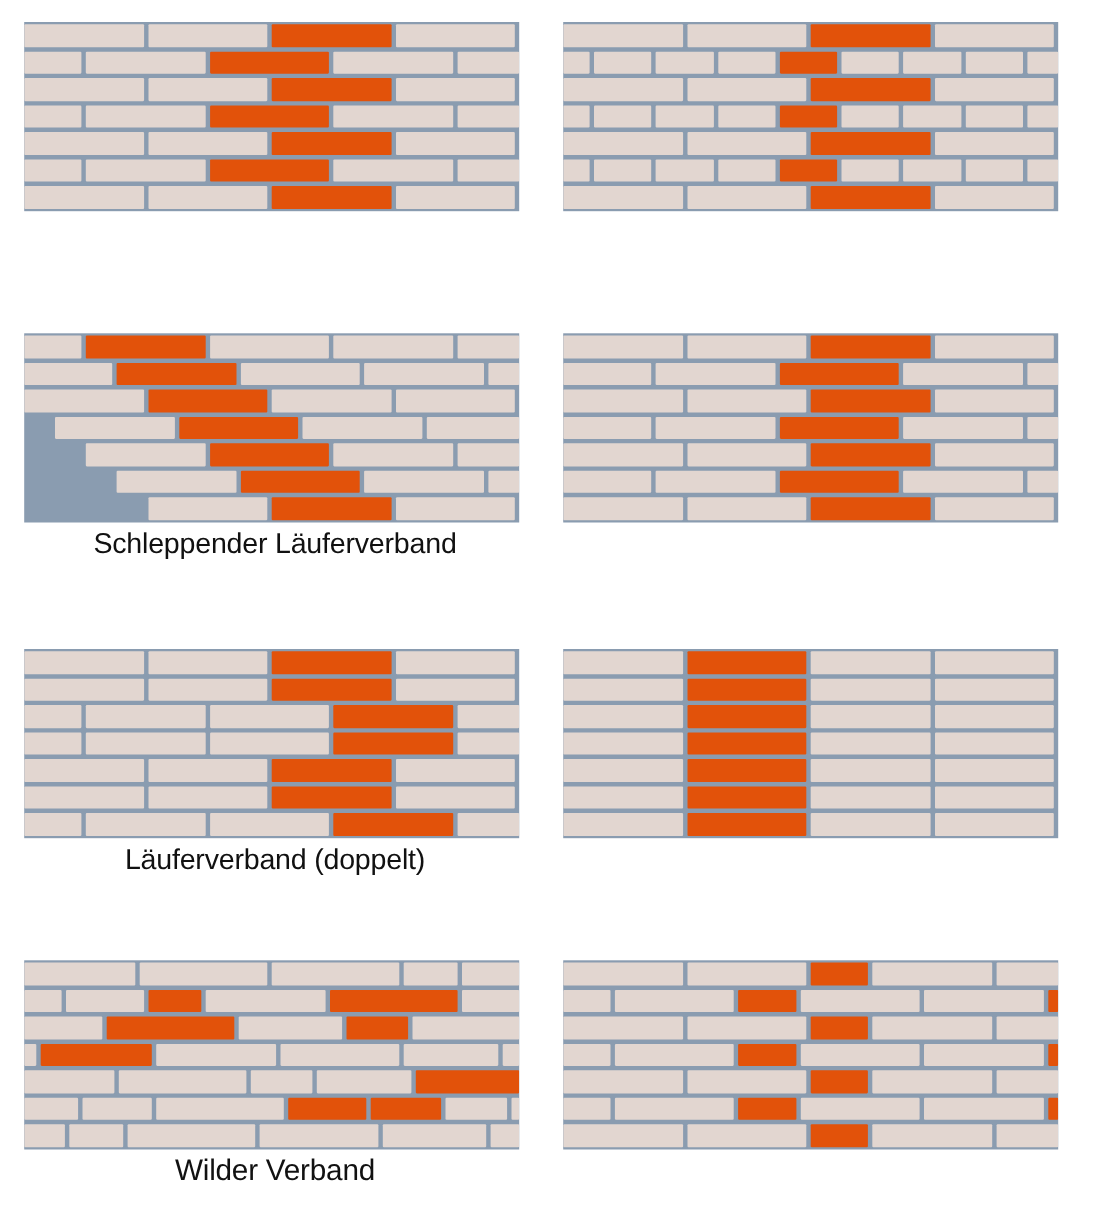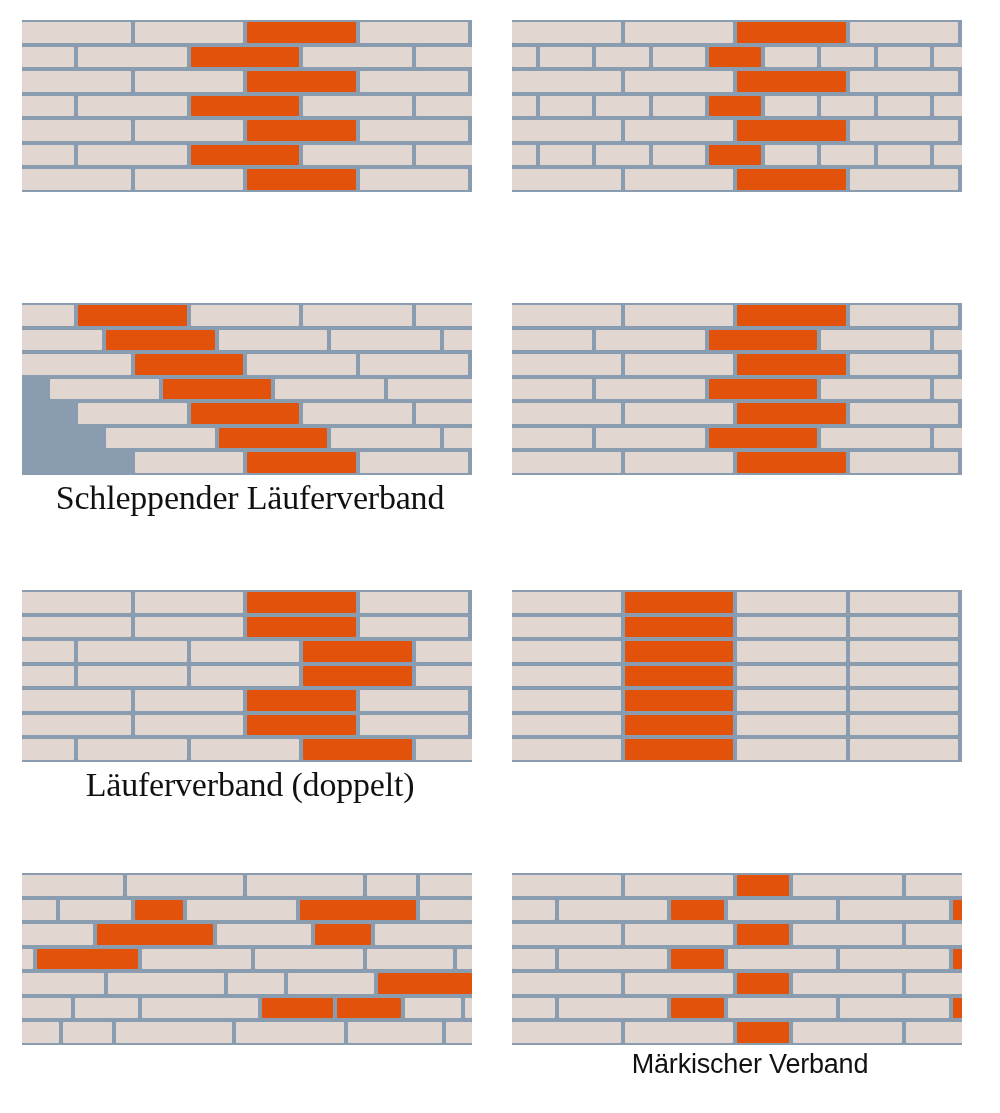"Schleppender Läuferverband" .cell.wide-cap .caption { font-family: Liberation Serif, serif -> none; font-size: 34px -> 26px }
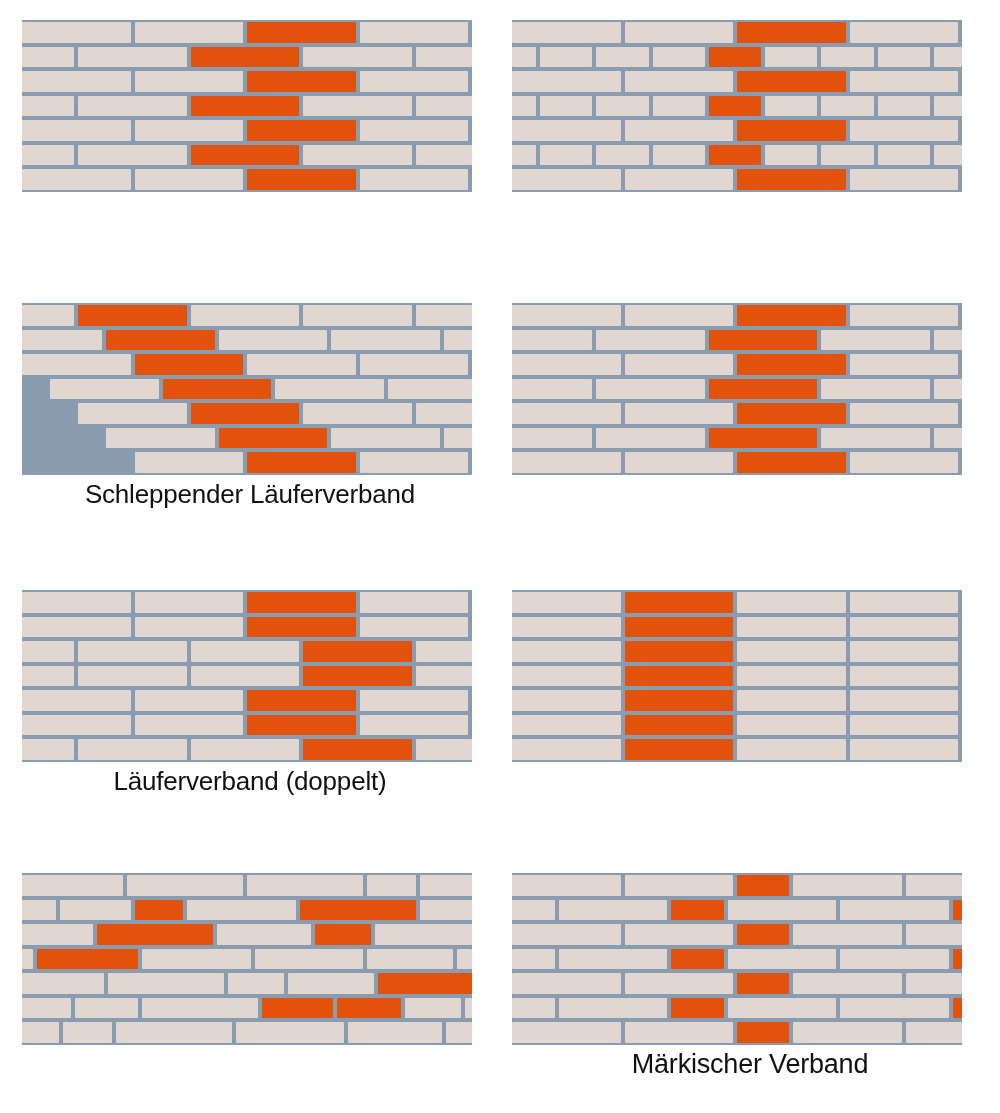"Wilder Verband" div.caption { html: none -> <div>Wilder Verband</div> }
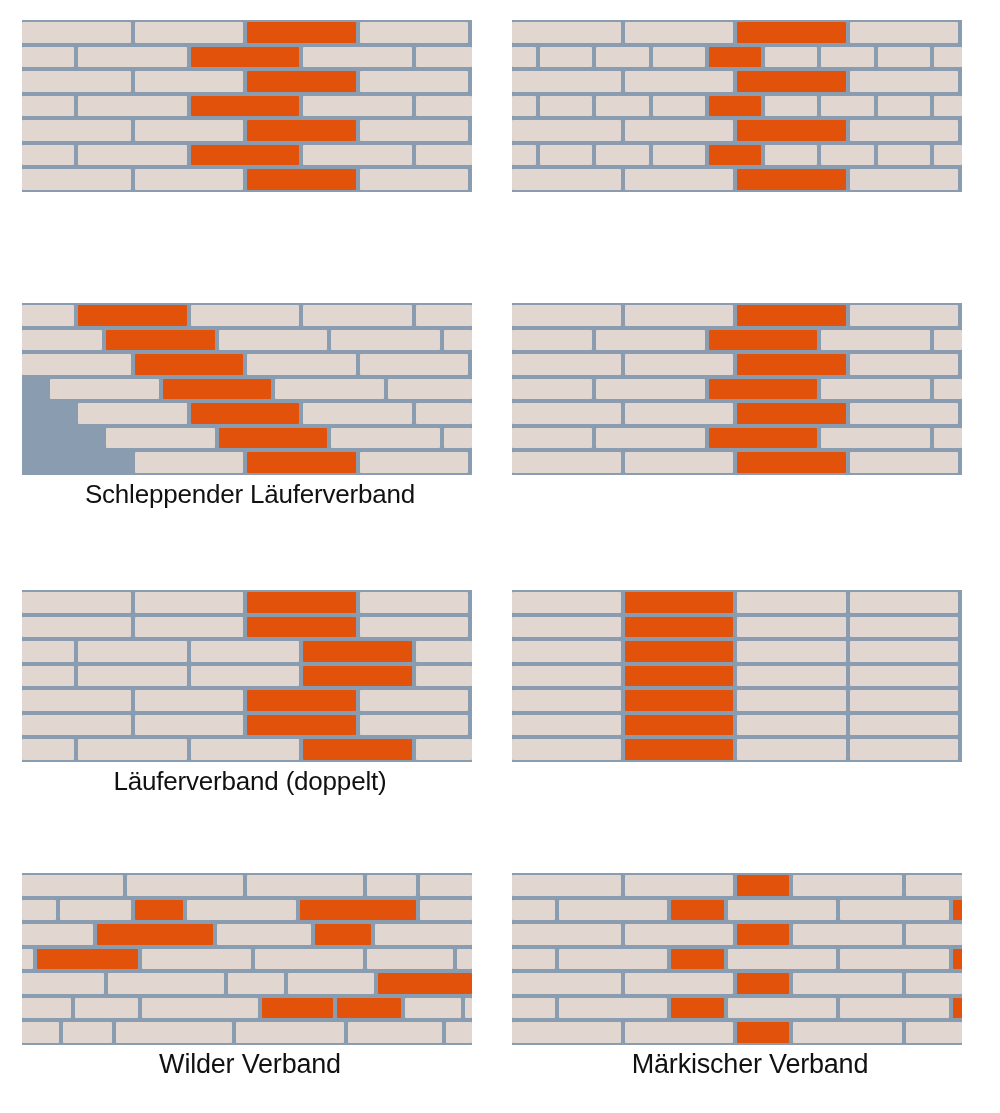"Märkischer Verband" div.caption { html: <div>Märkischer Verband</div> -> none }
